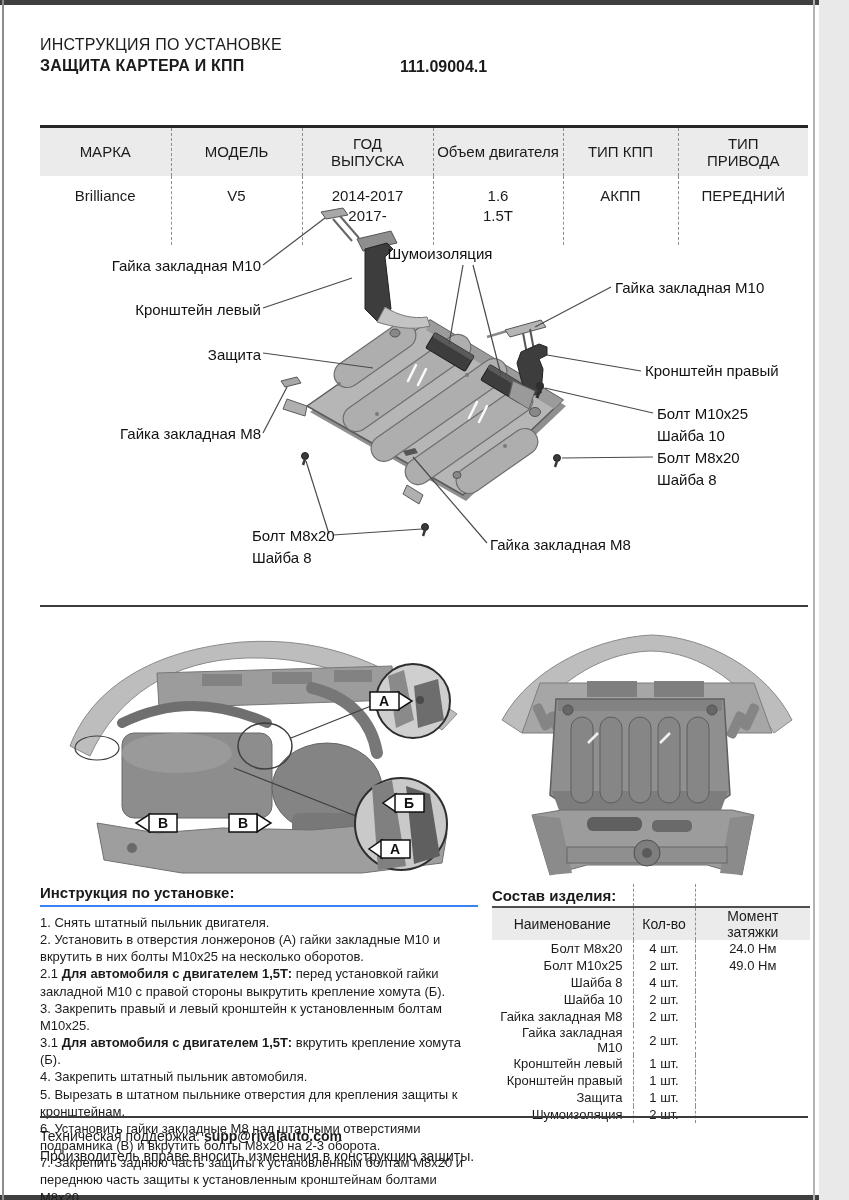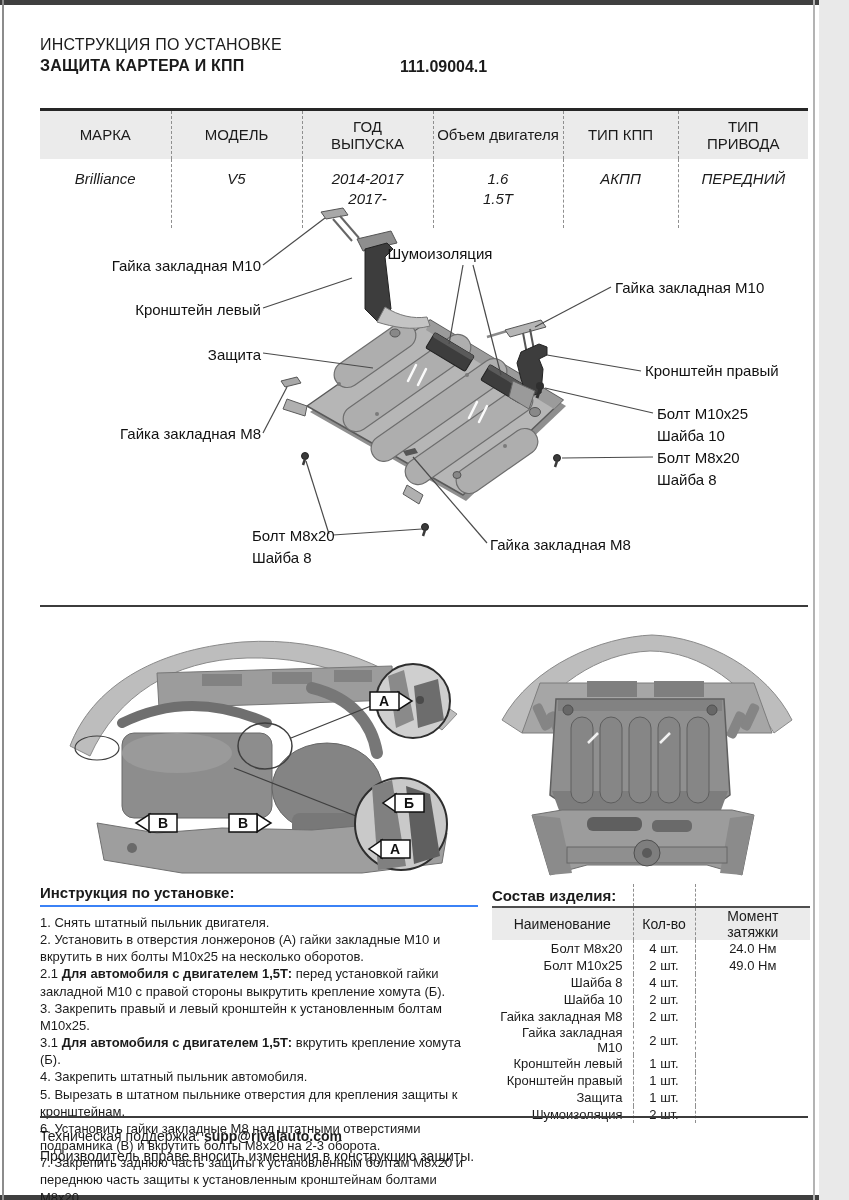"МАРКА" .vt { top: 108px -> 125px }
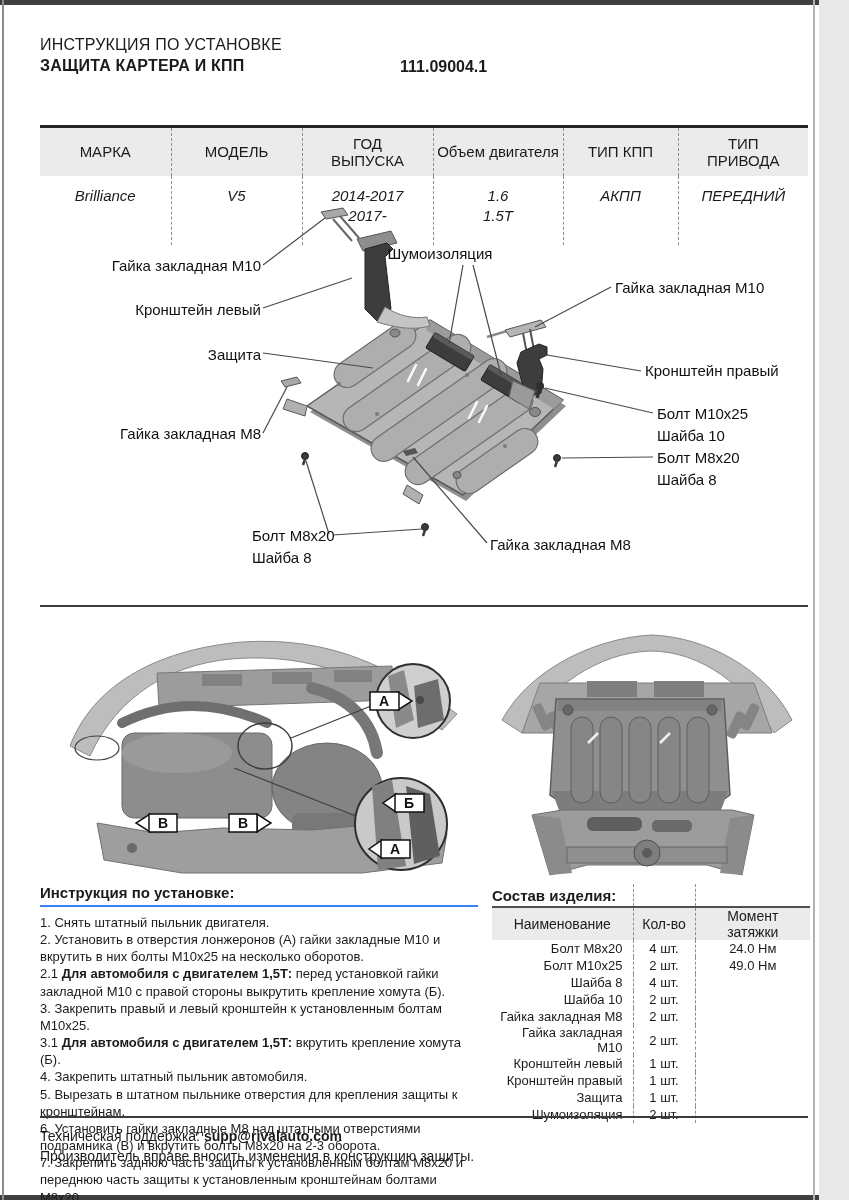"Brilliance" .vt tbody td { font-style: italic -> none }
